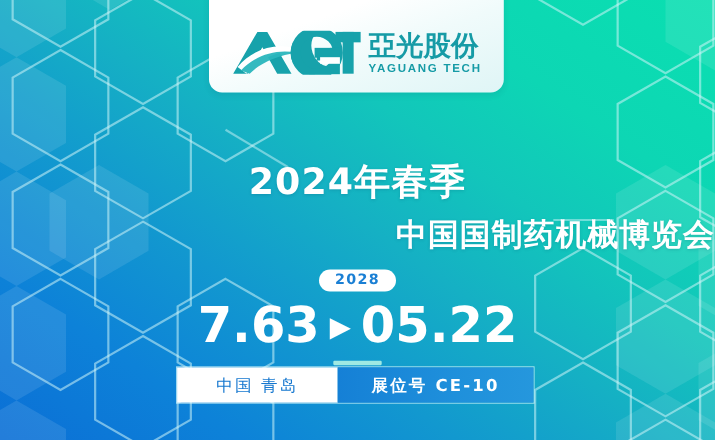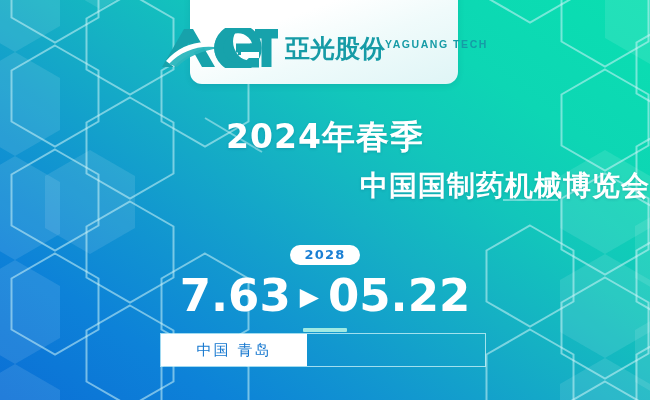"亞光股份" #logo-cn-block { flex-direction: row -> column }
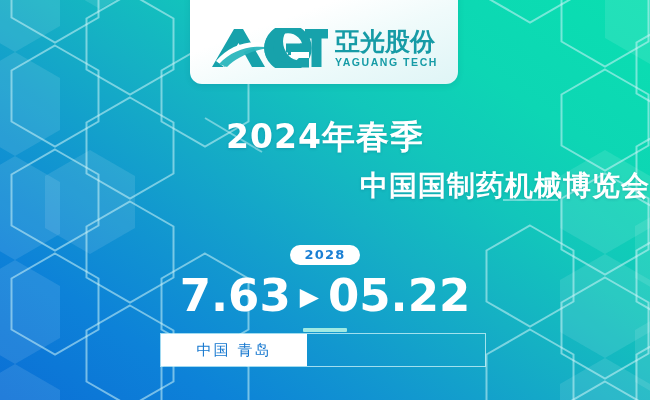"2024年春季" .title-line1 { margin-top: none -> 28px }
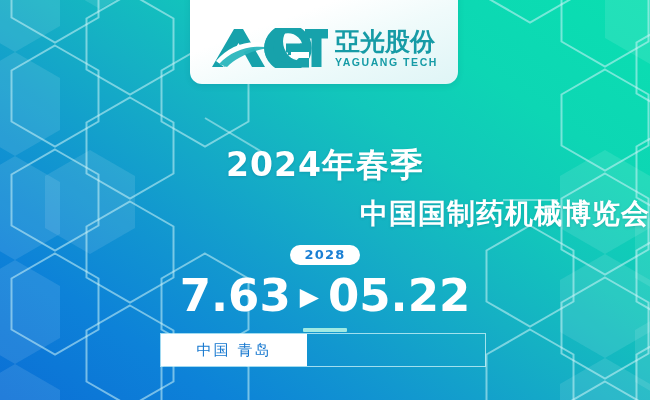"展位号 CE-10" div { html: none -> <div>展位号 CE-10</div> }
